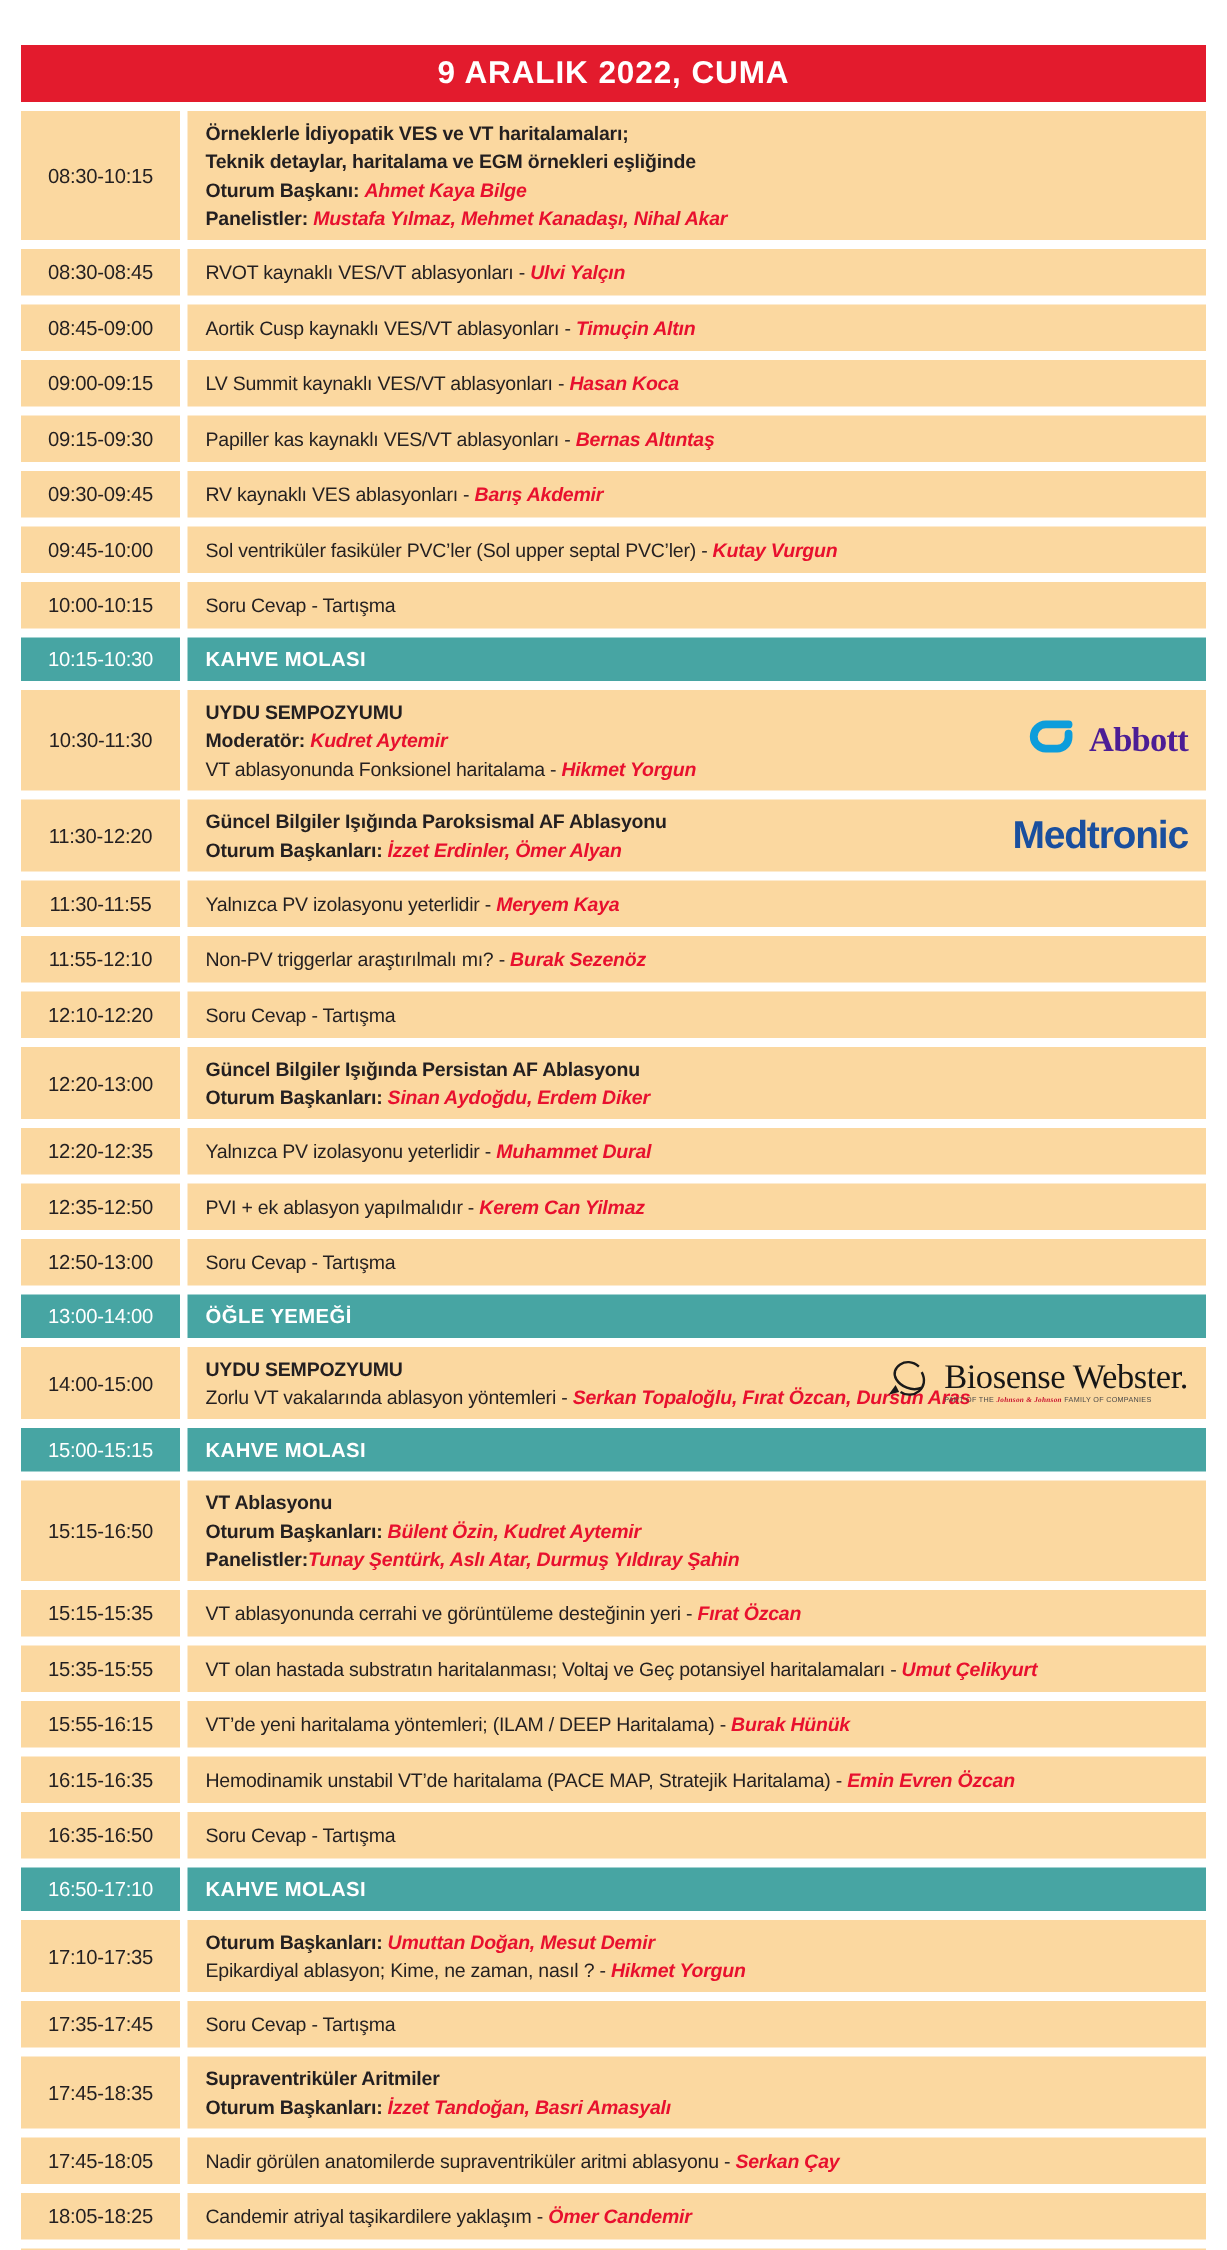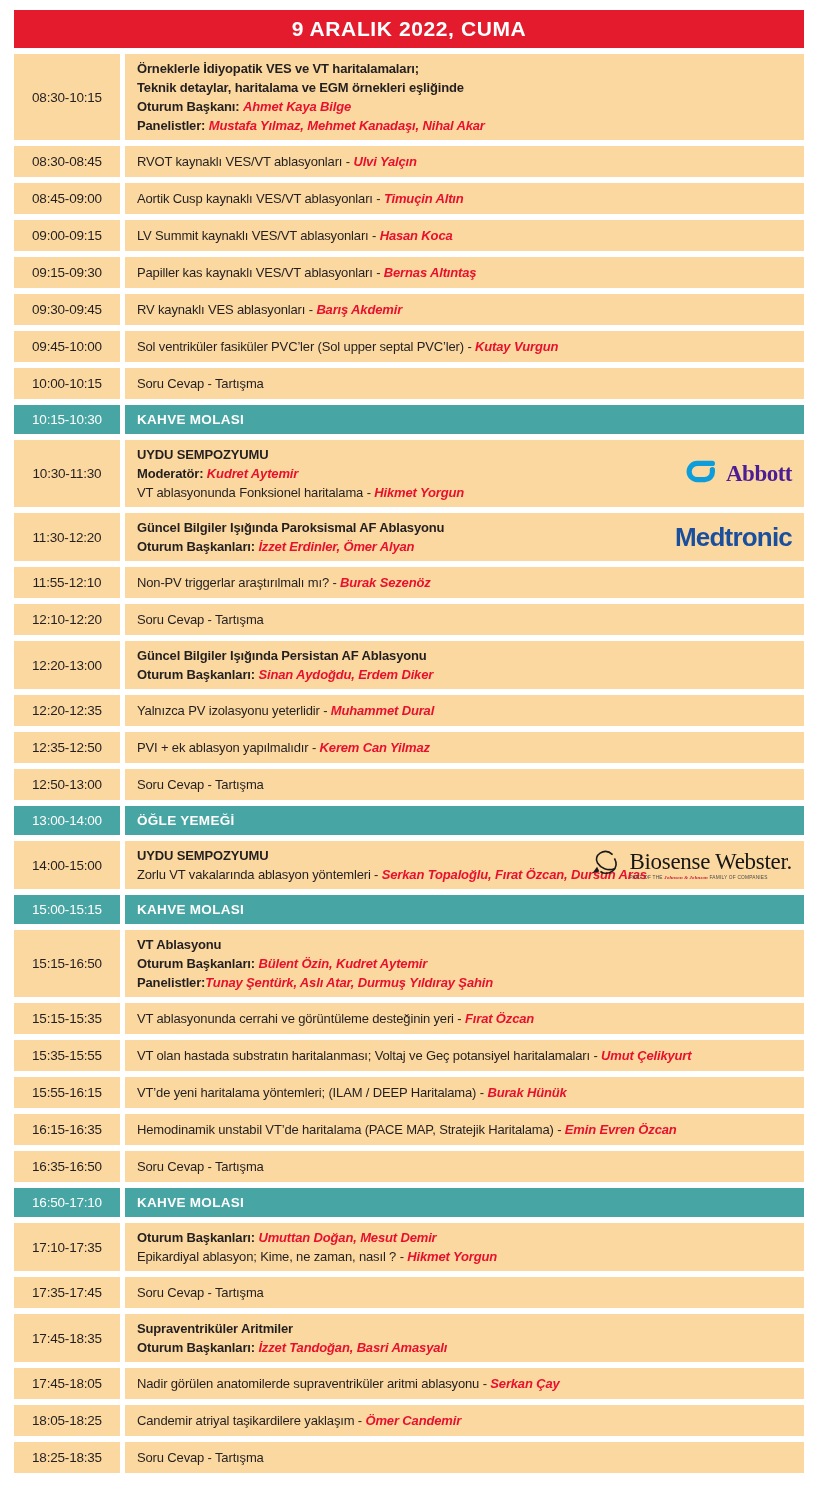"9 ARALIK 2022, CUMA" .banner { margin-top: none -> 20px }
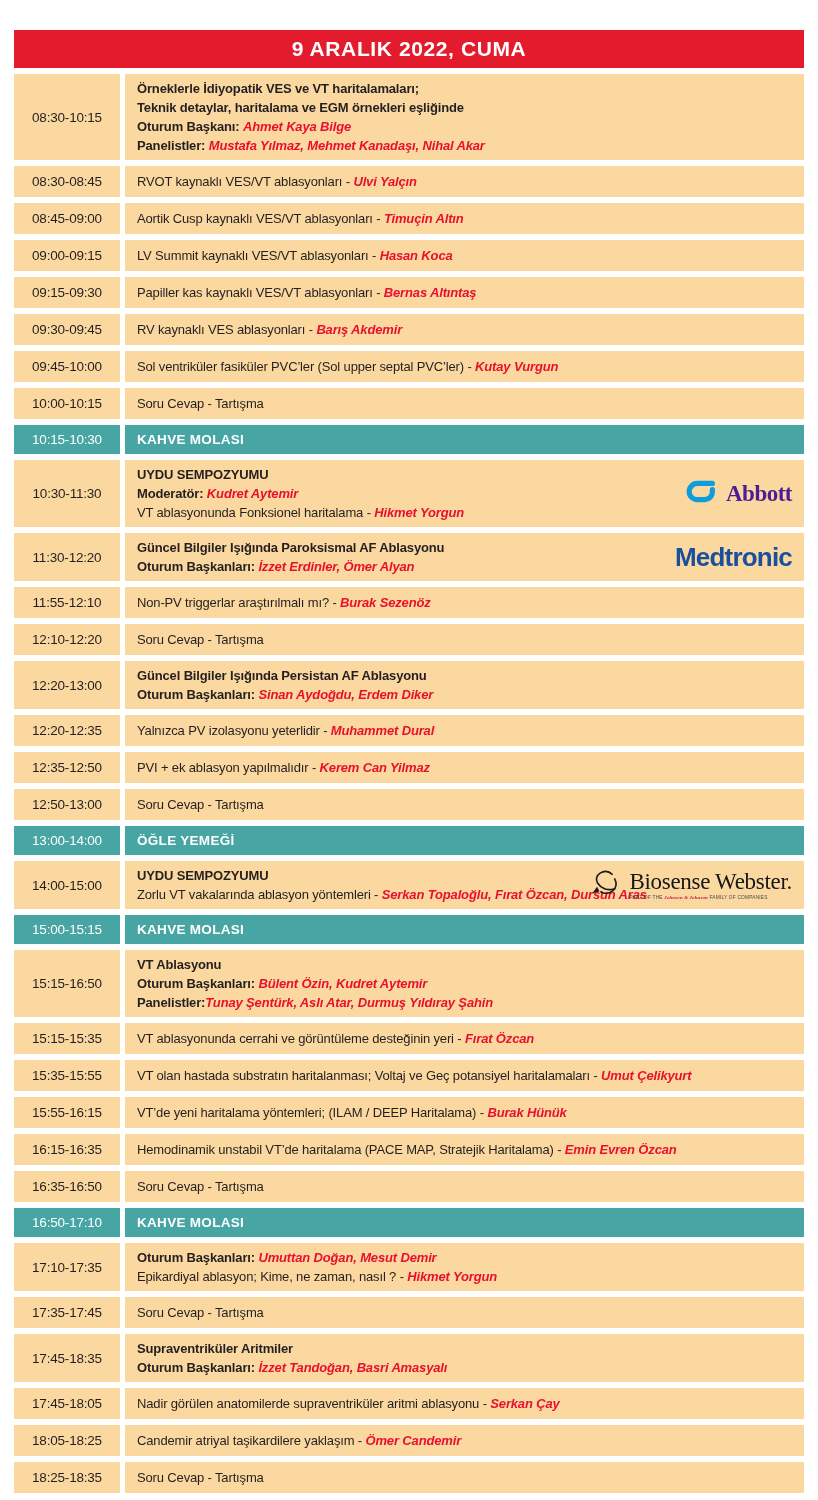"11:30-11:55" div.row { html: none -> <div> <div>11:30-11:55</div> <div> <div> <div><span>Yalnızca PV izolasyonu yeterlidir - </span><span>Meryem Kaya</span></div> </div> </div> </div> }
